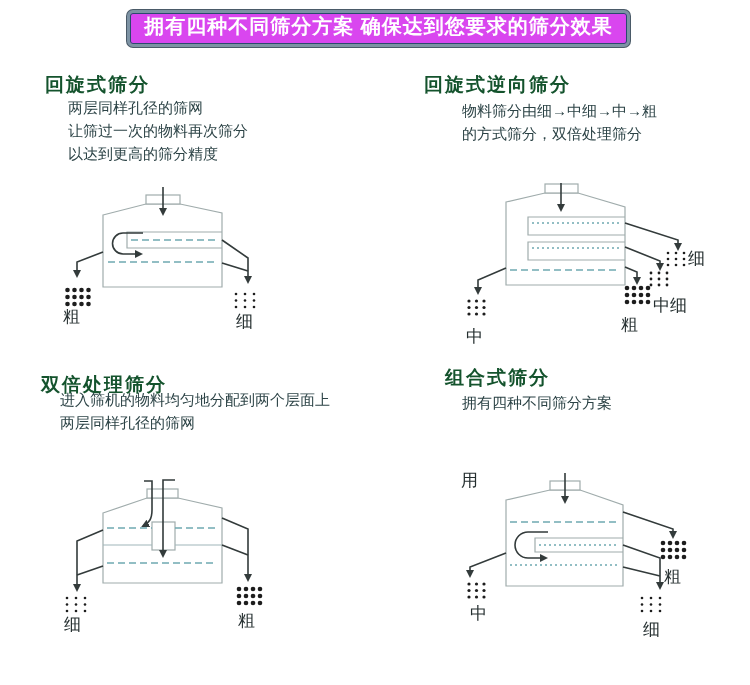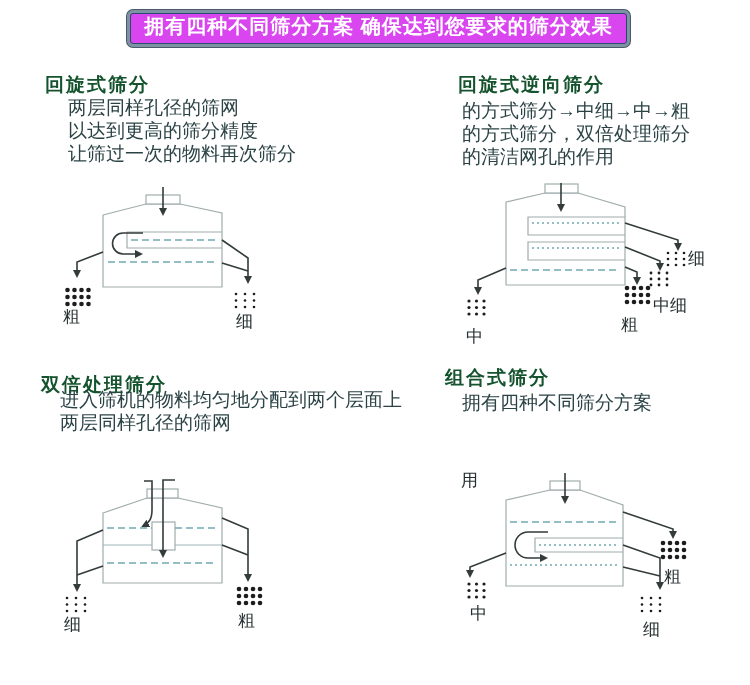"回旋式逆向筛分" h2.sec-title { left: 450px -> 416px }
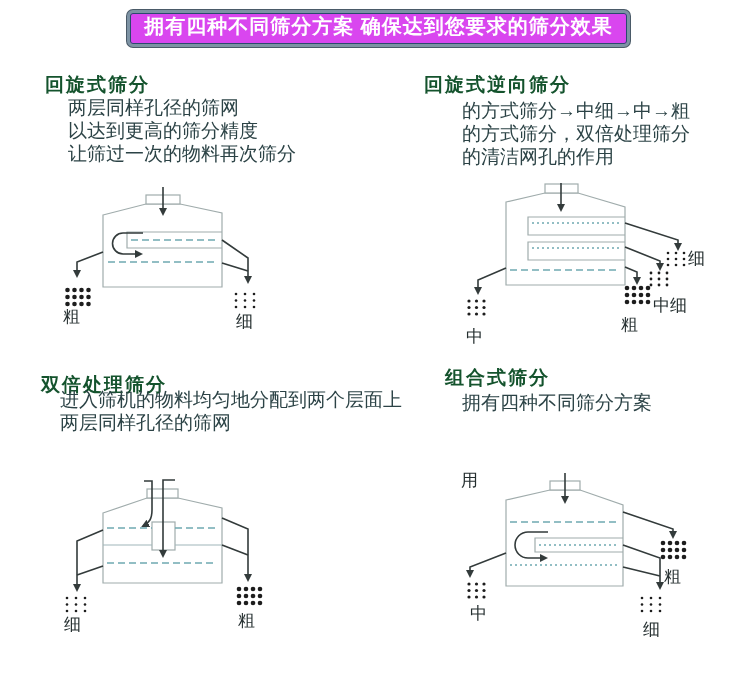"两层同样孔径的筛网" .sec-body { font-size: 19px -> 15px }
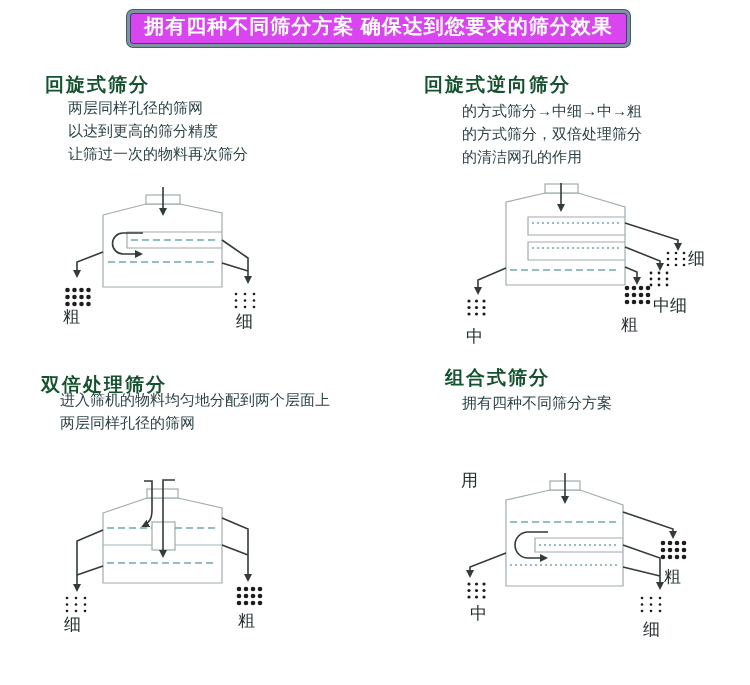"的方式筛分→中细→中→粗" div { text: 的方式筛分 -> 物料筛分由细 }
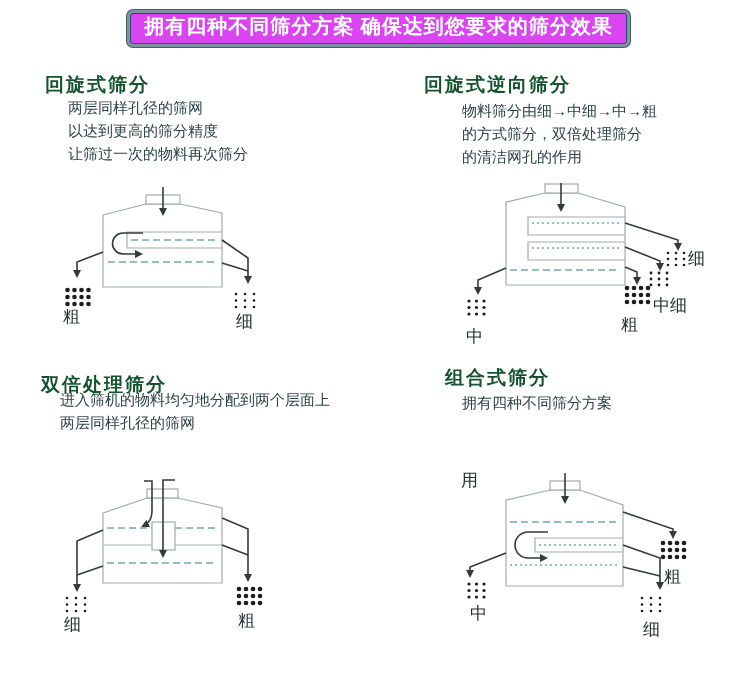"以达到更高的筛分精度" div { order: before "让筛过一次的物料再次筛分" -> after "让筛过一次的物料再次筛分" }
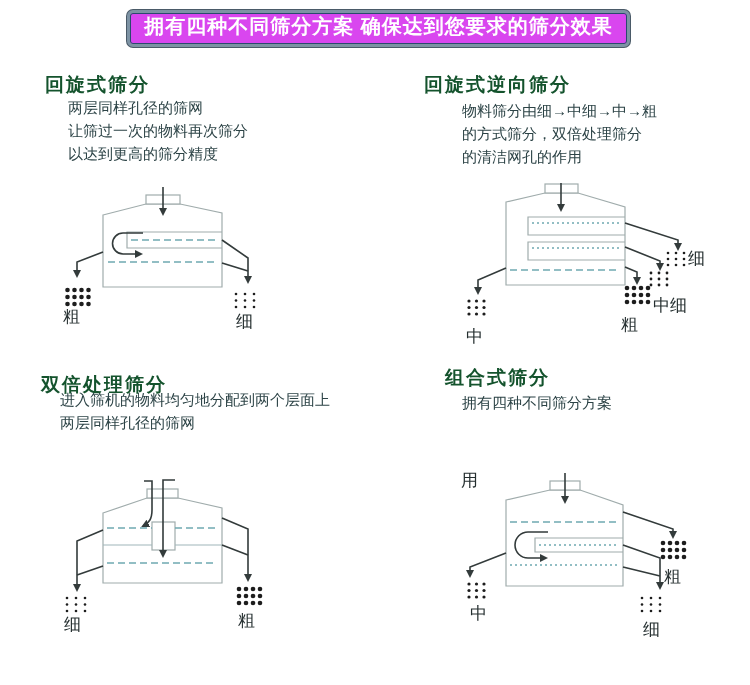"的清洁网孔的作用" div { html: <div>的清洁网孔的作用</div> -> none }
